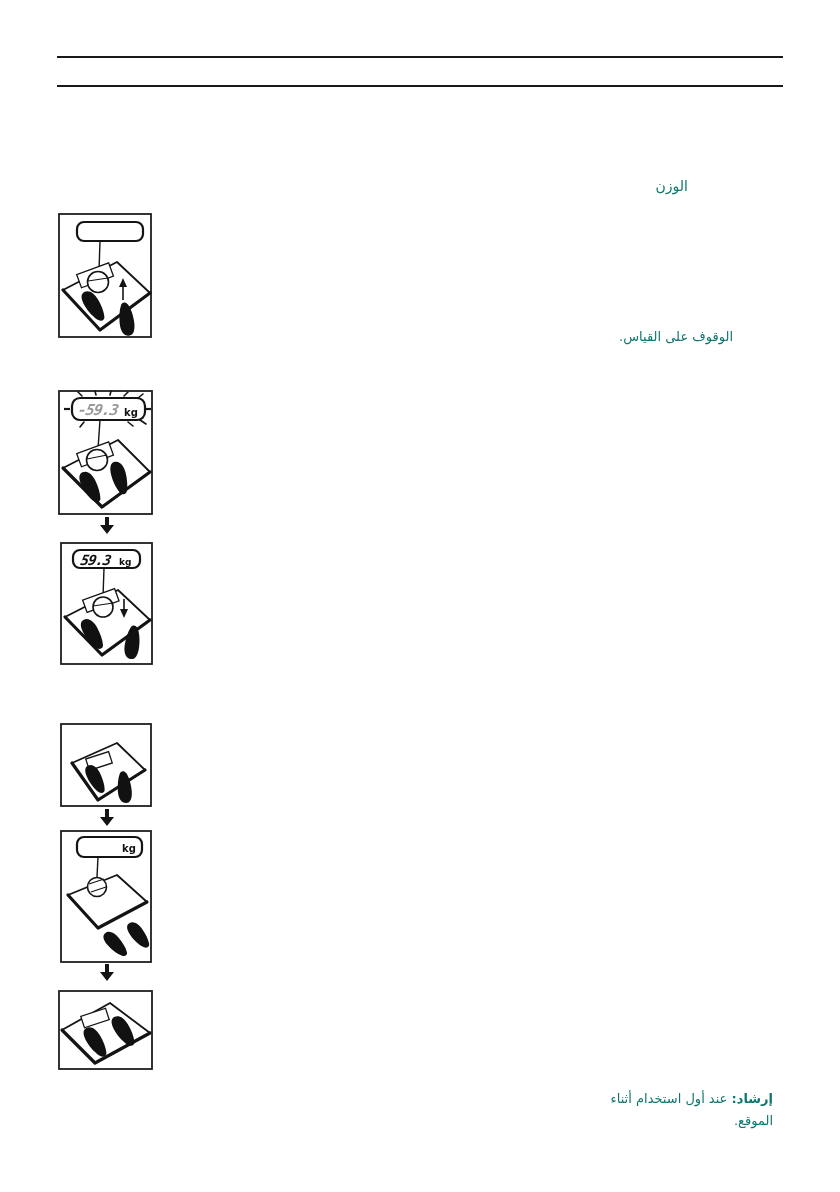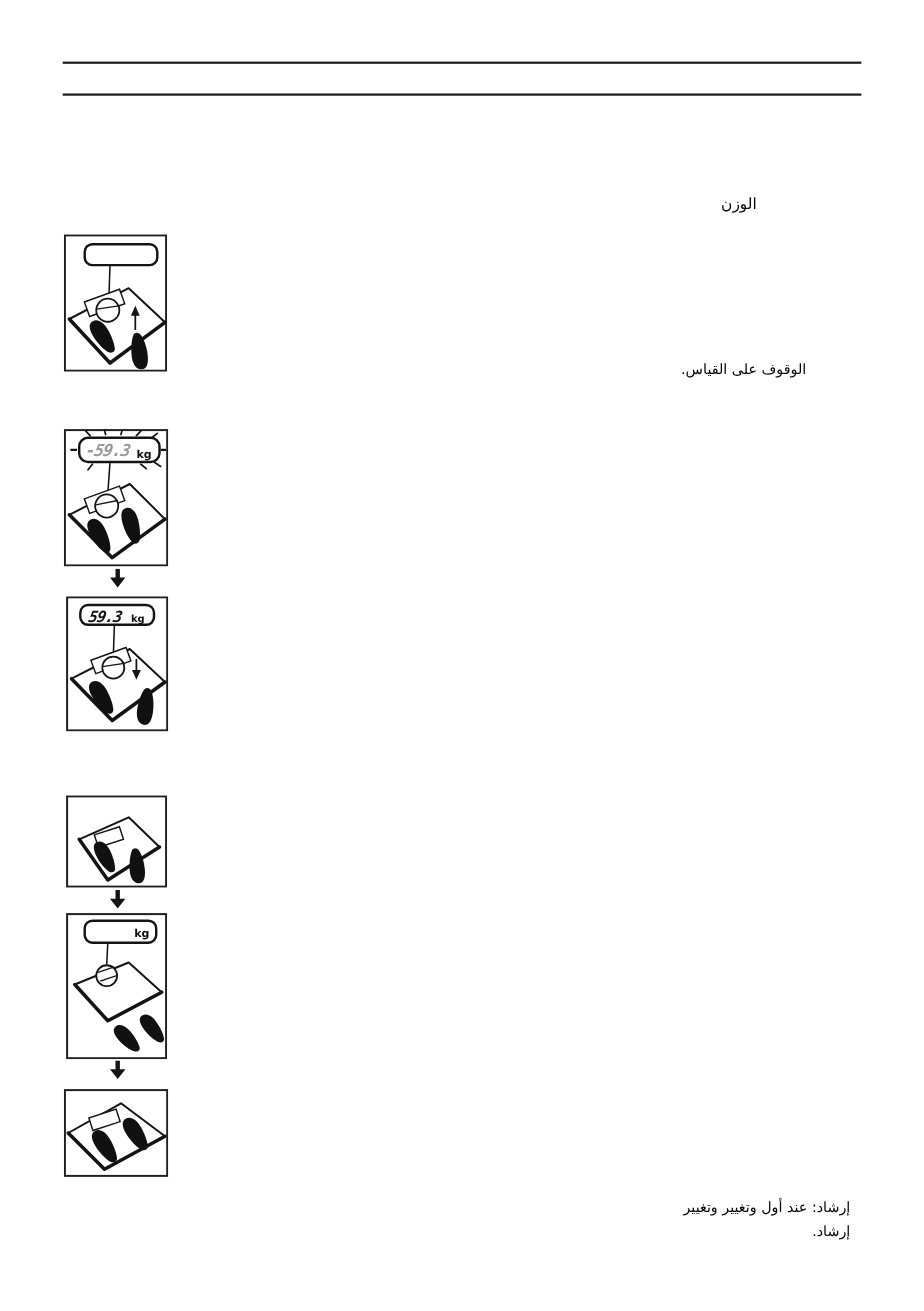"الوزن" .txt { color: #000000 -> #0f766e }
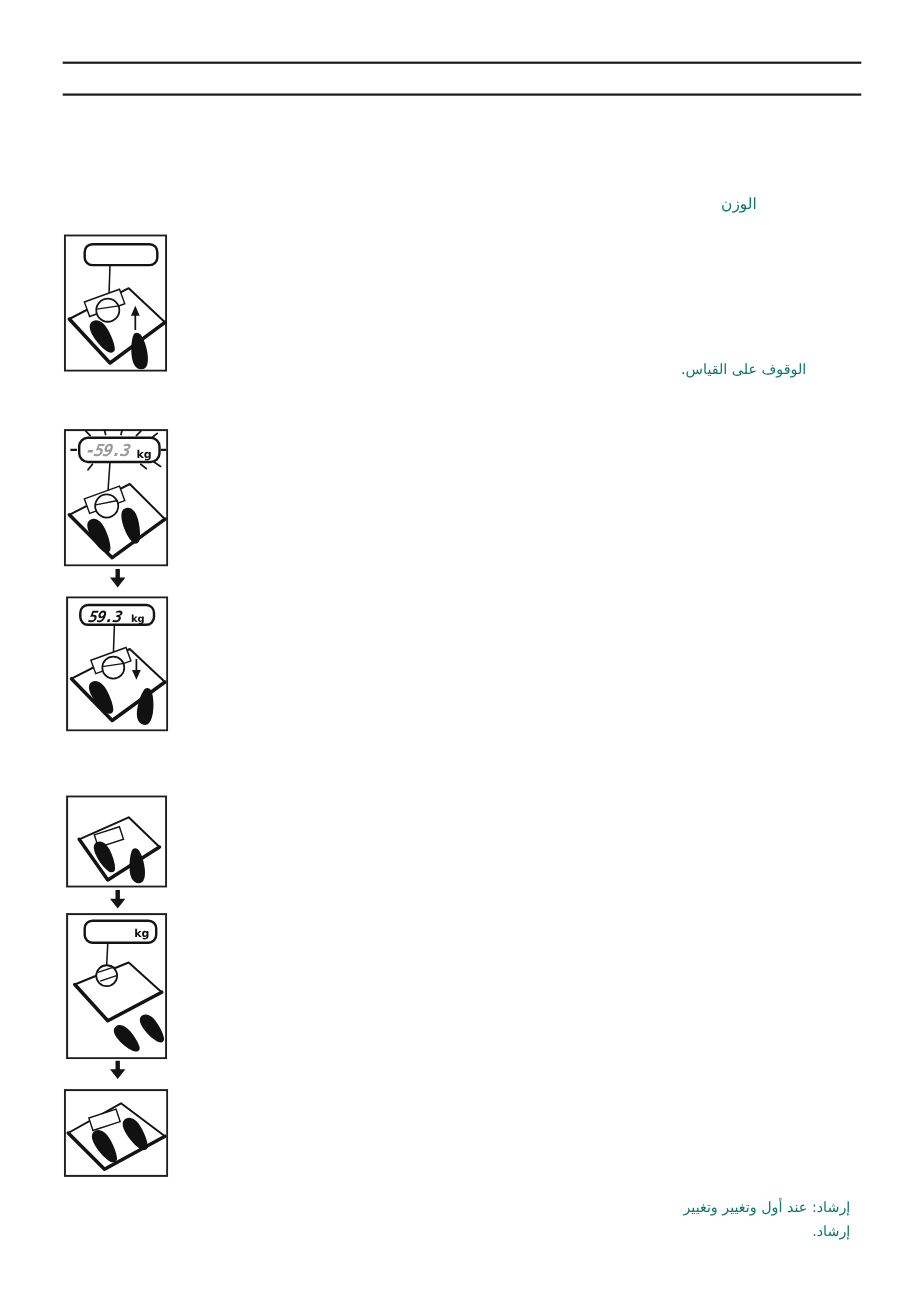"عند أول وتغيير وتغيير" span { text: وتغيير وتغيير -> استخدام أثناء }
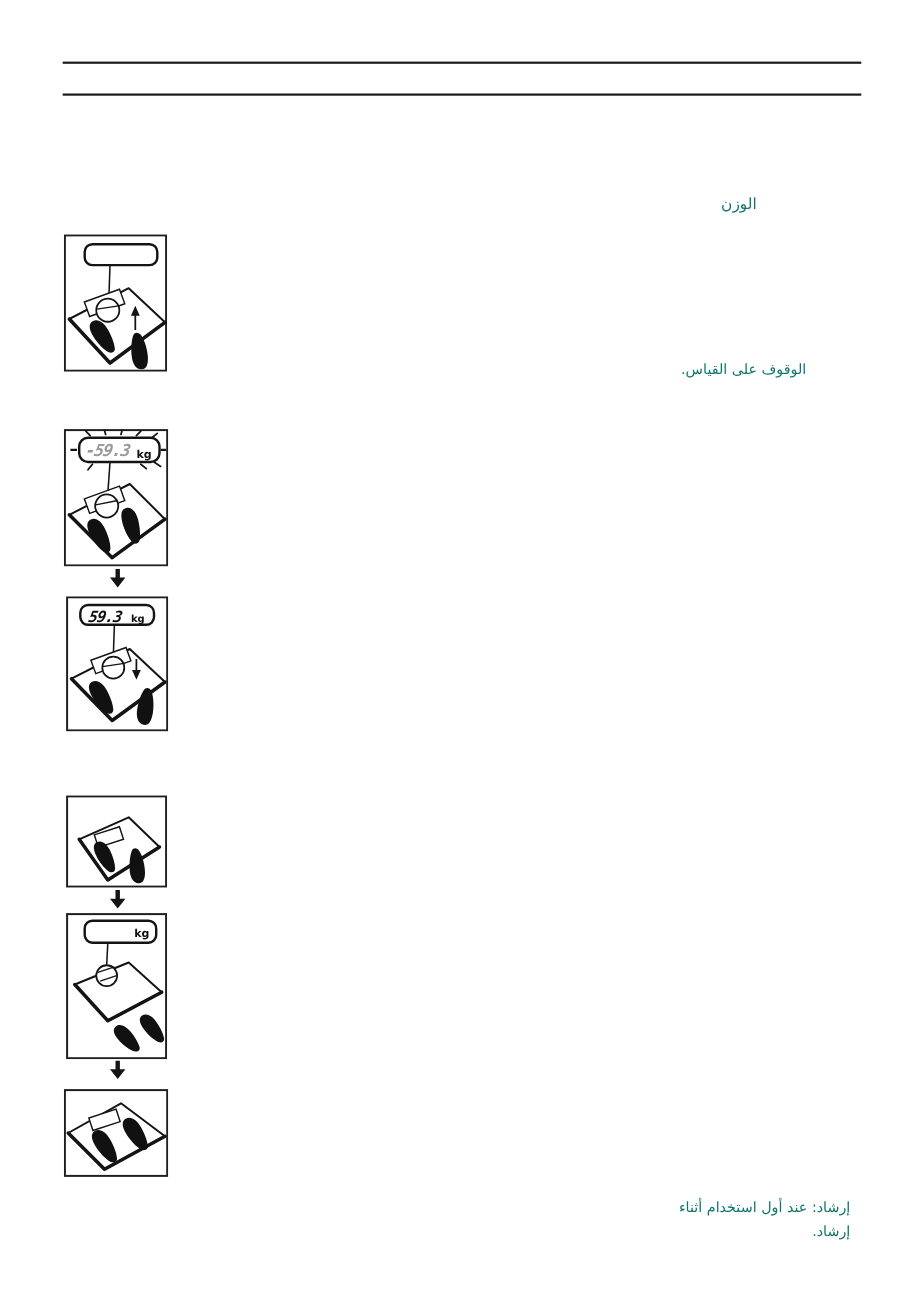"إرشاد:" .txt .bold { font-weight: normal -> bold }
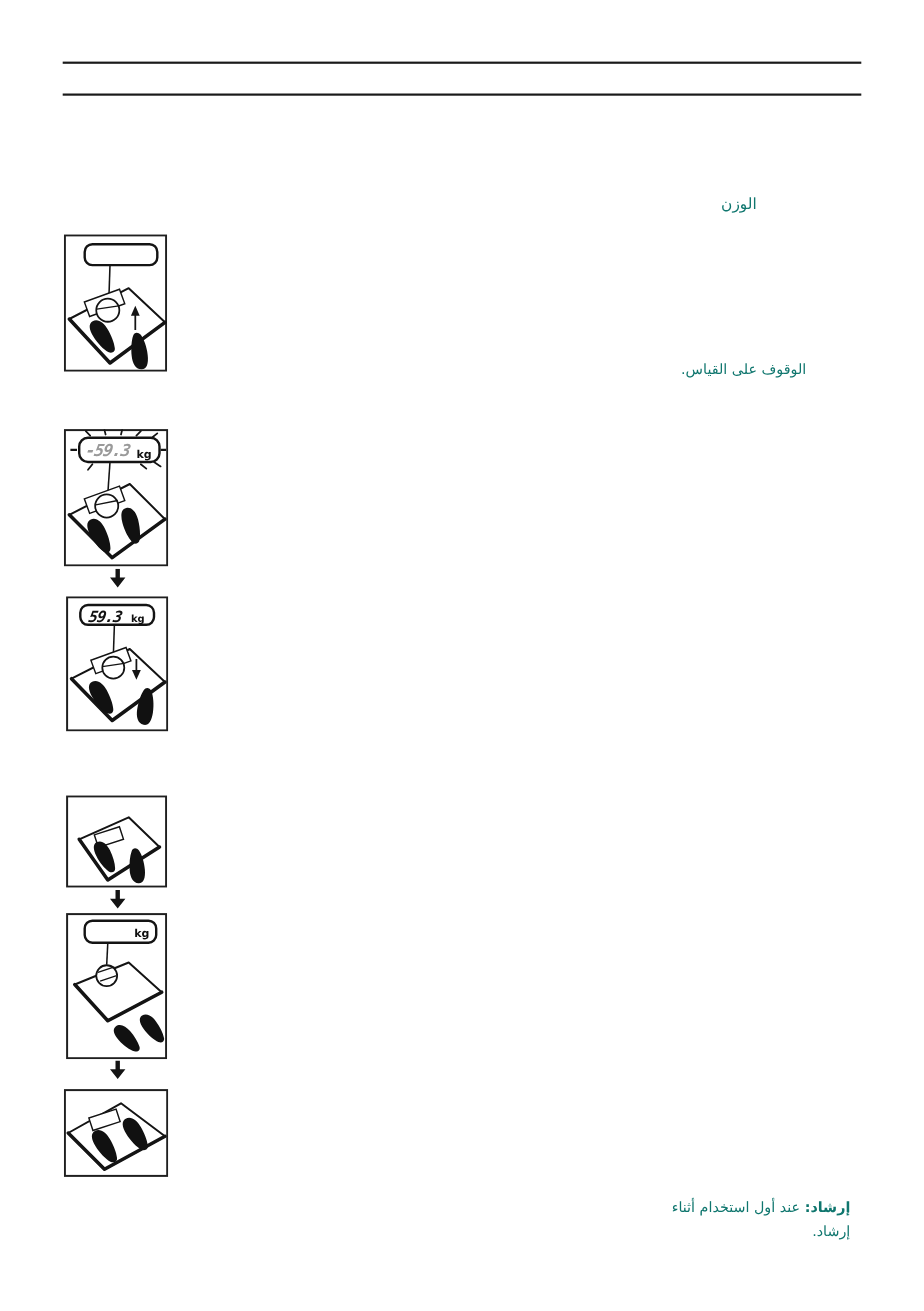"إرشاد." div { text: إرشاد -> الموقع }
